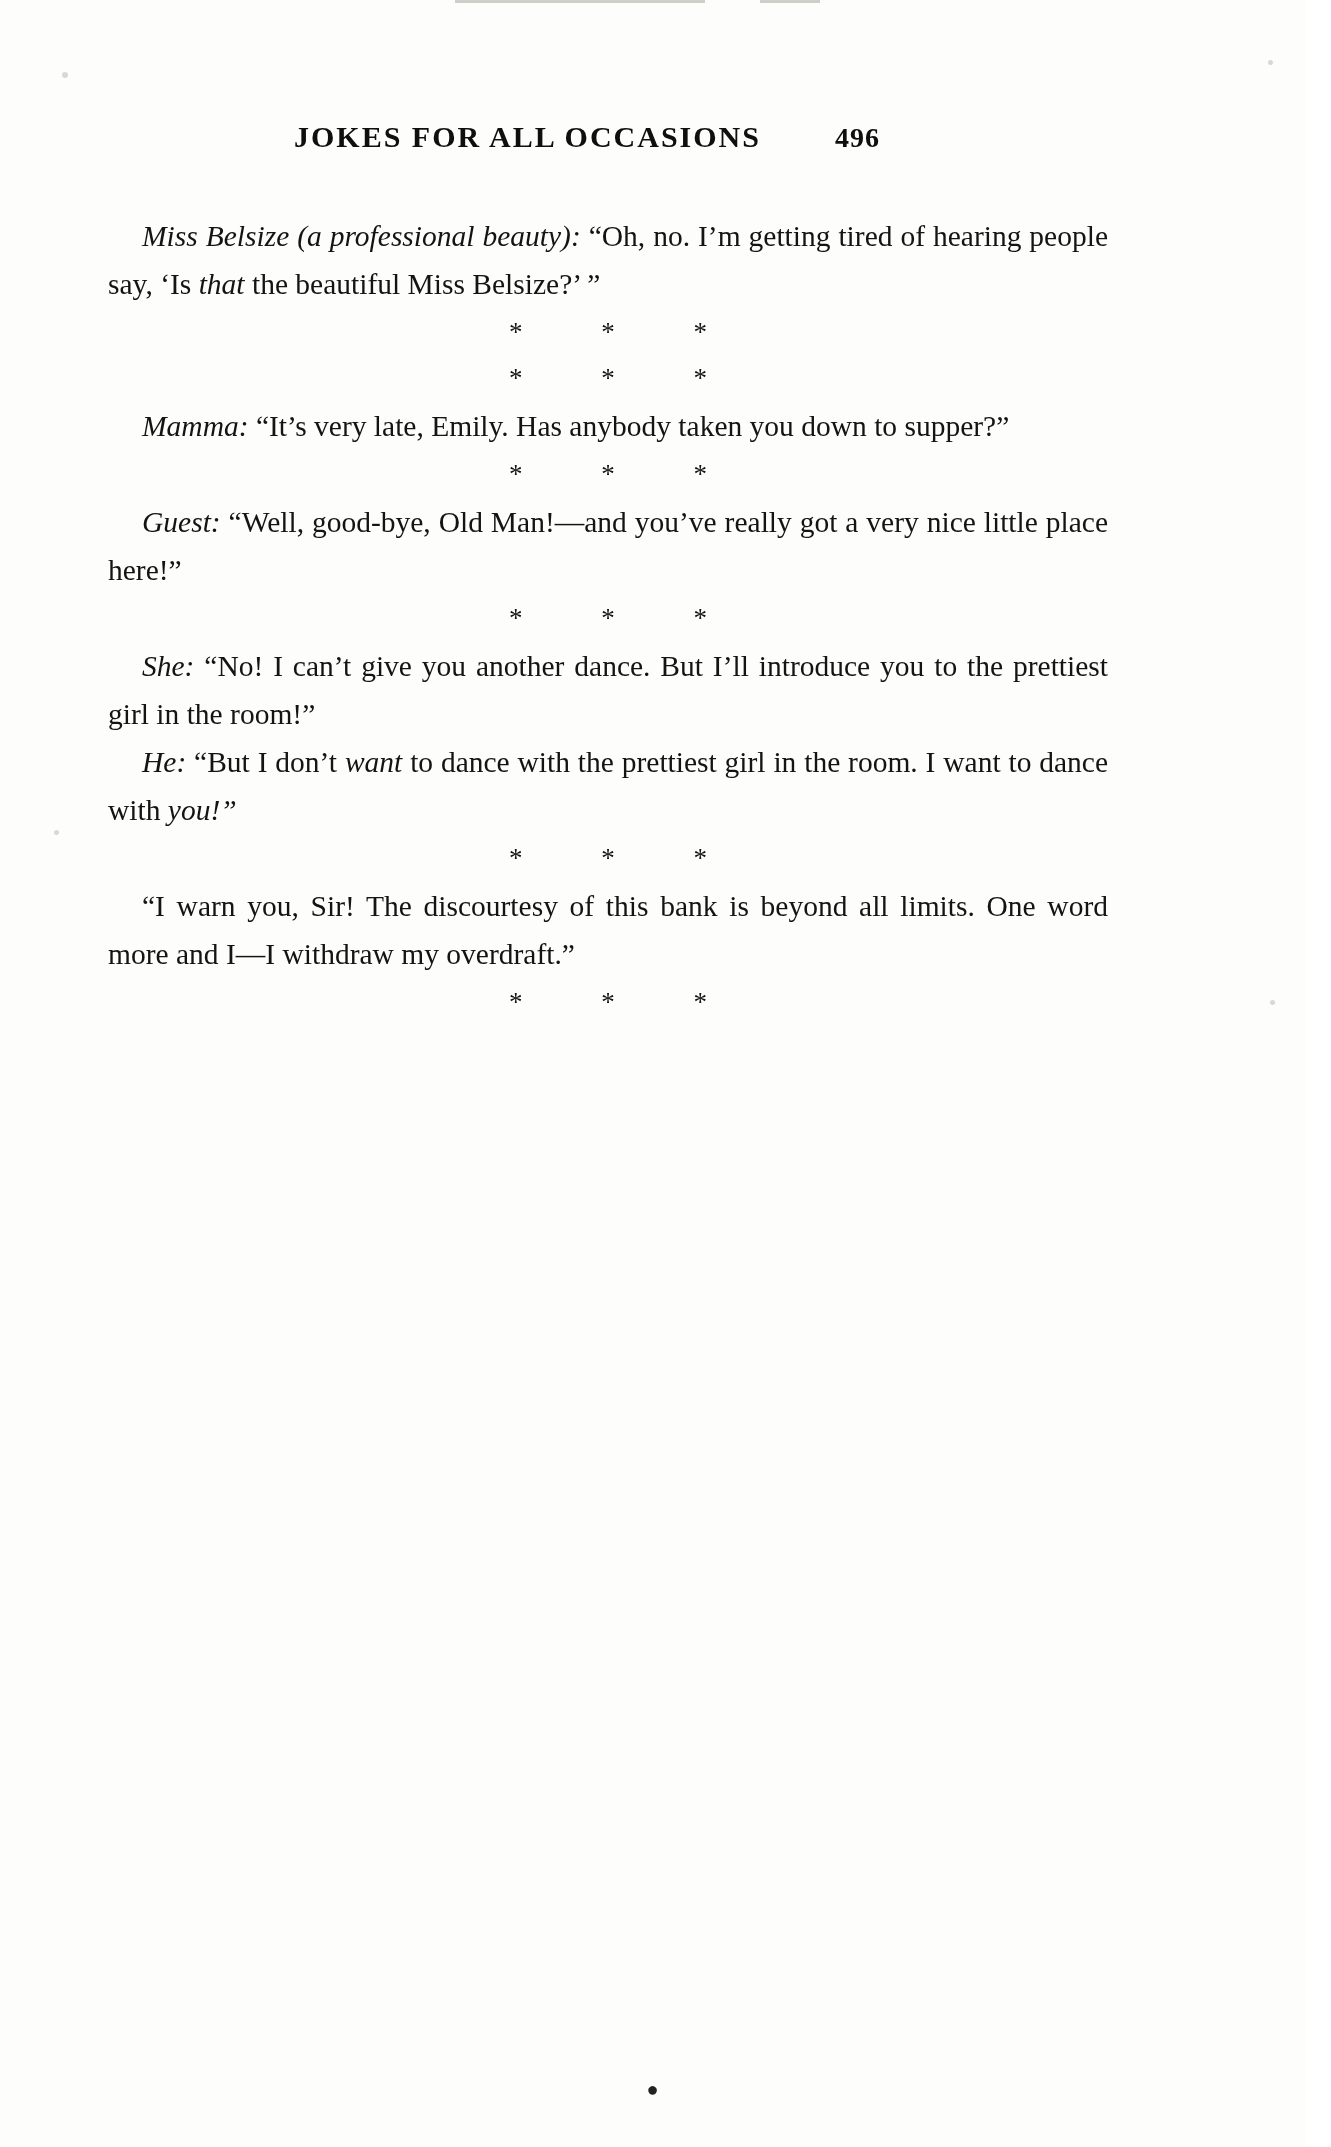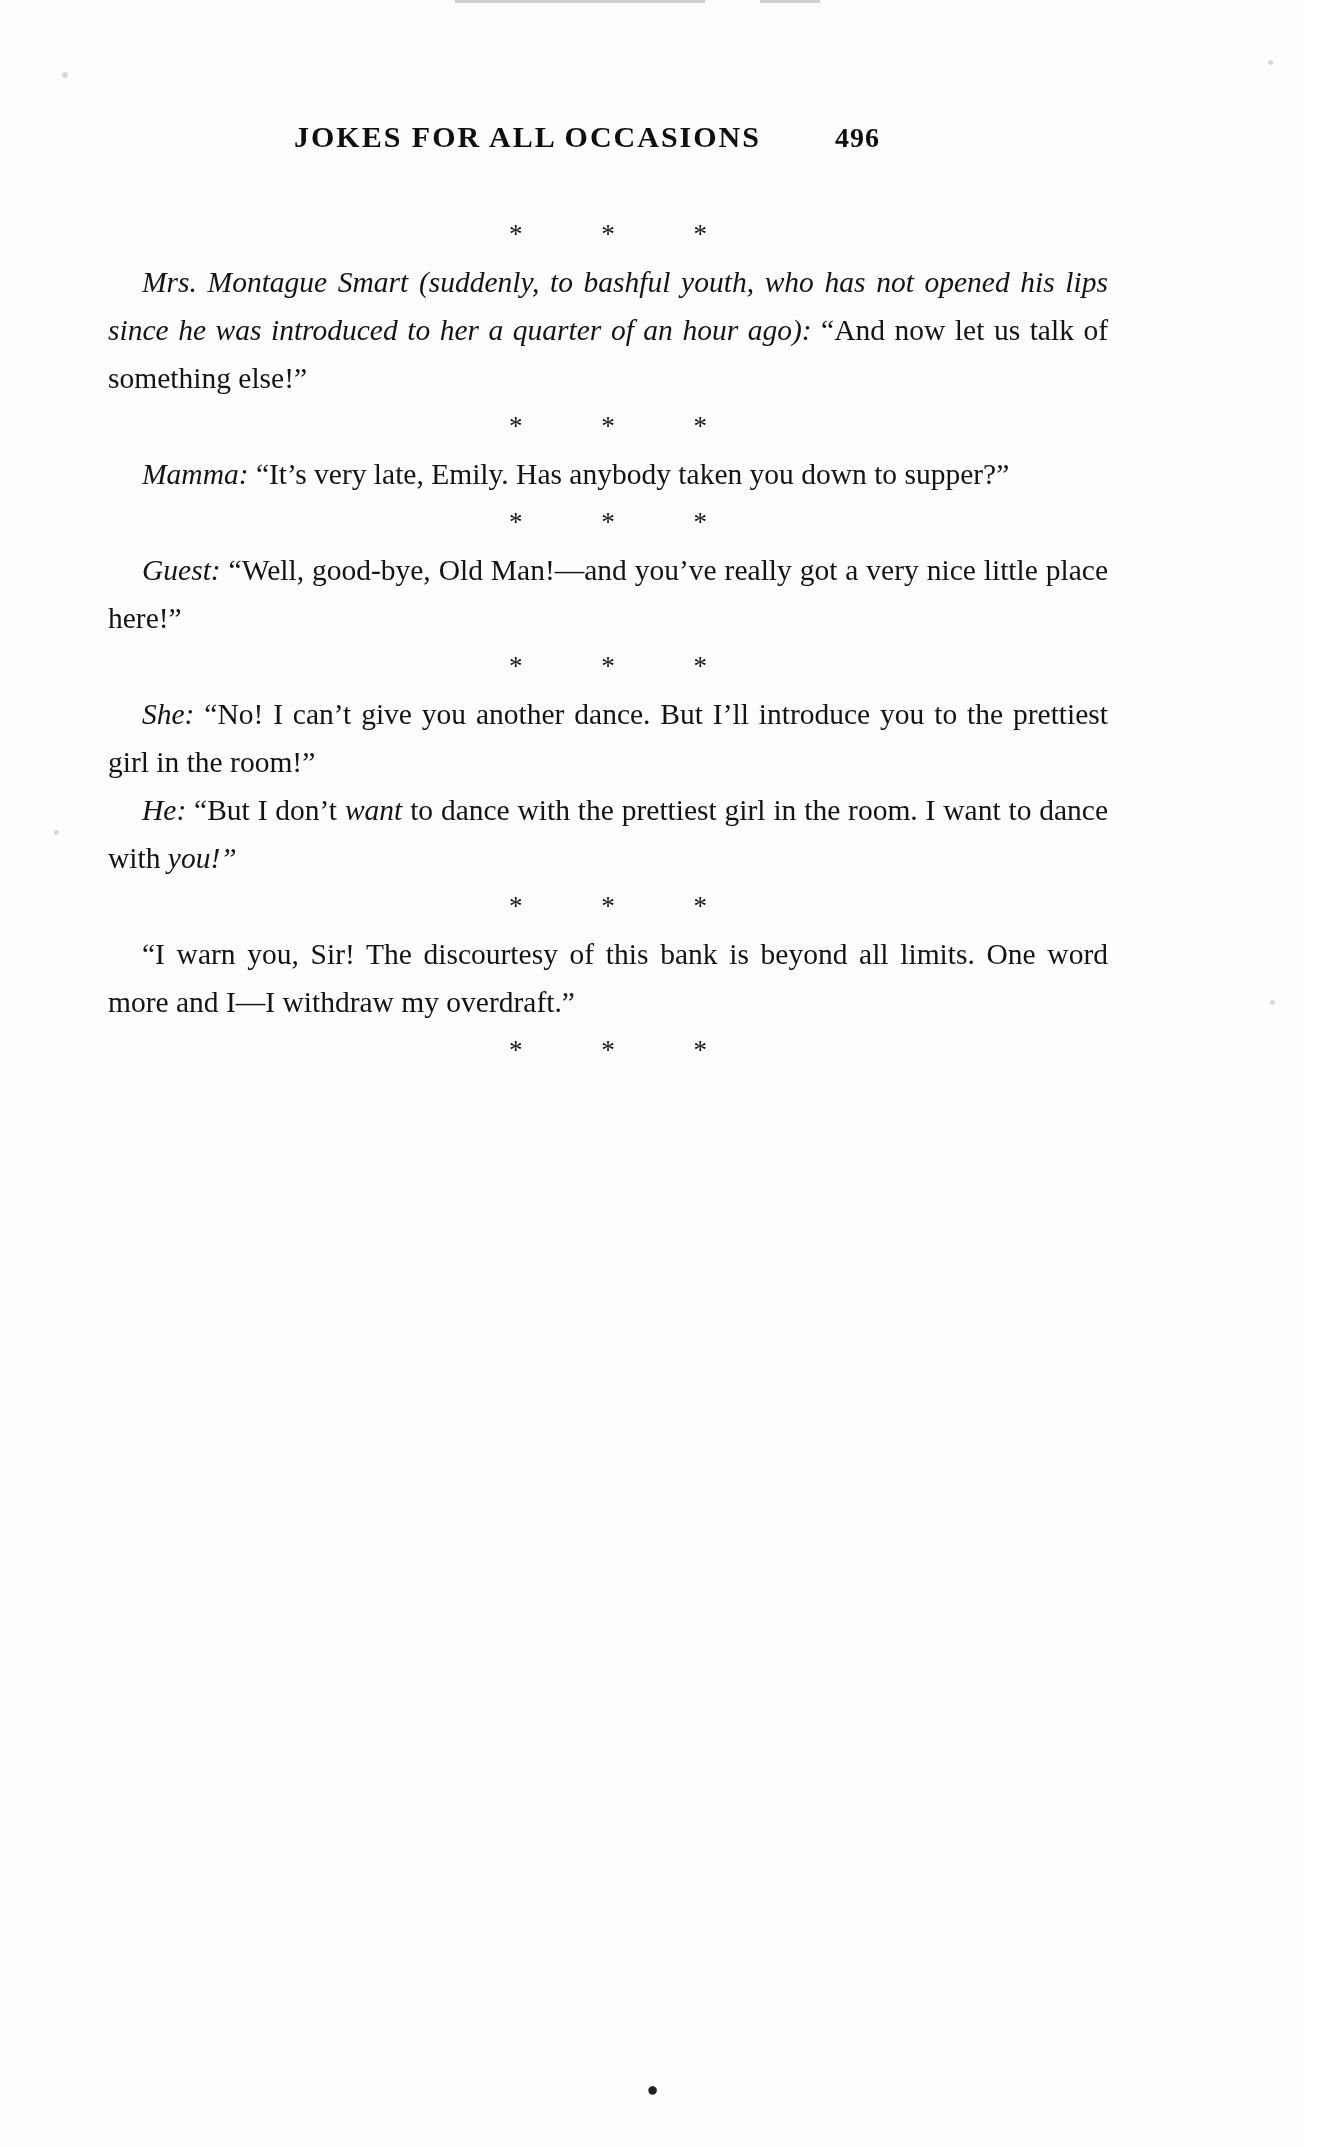"Miss Belsize (a professional beauty):" div.block { html: none -> <div> <p><span>Miss Belsize (a professional beauty):</span><span> “Oh, no. I’m getting tired of hearing people say, ‘Is </span><span>that</span><span> the beautiful Miss Belsize?’ ”</span></p> </div> }
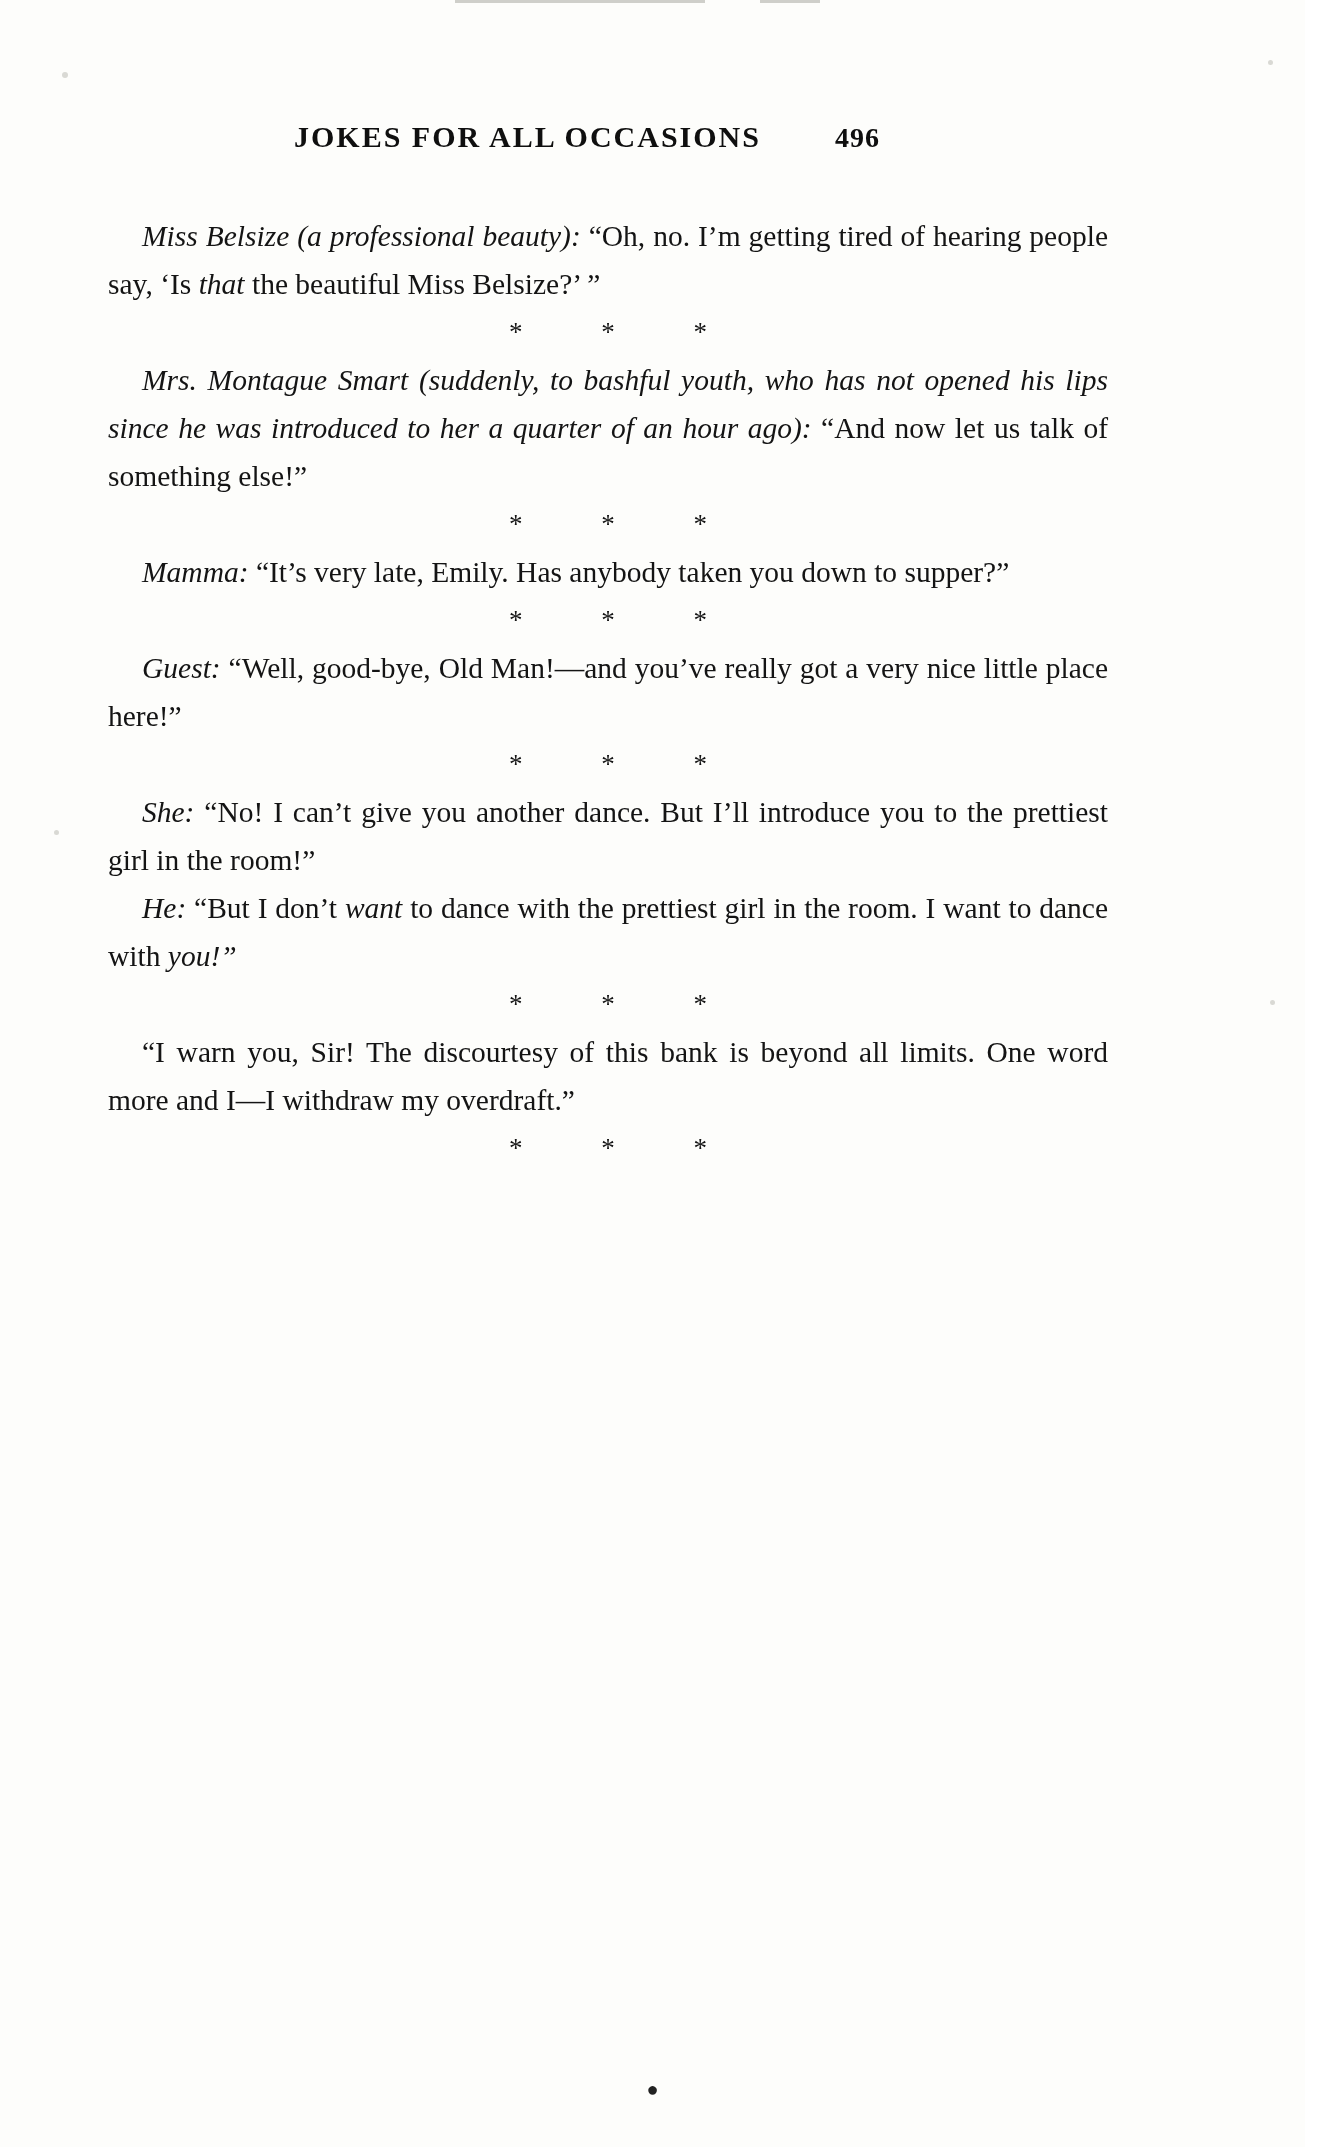"Mrs. Montague Smart (suddenly, to" div.block { html: <div> <p><span>Mrs. Montague Smart (suddenly, to bashful youth, who has not opened his lips since he was introduced to her a quarter of an hour ago):</span><span> “And now let us talk of something else!”</span></p> </div> -> none }
